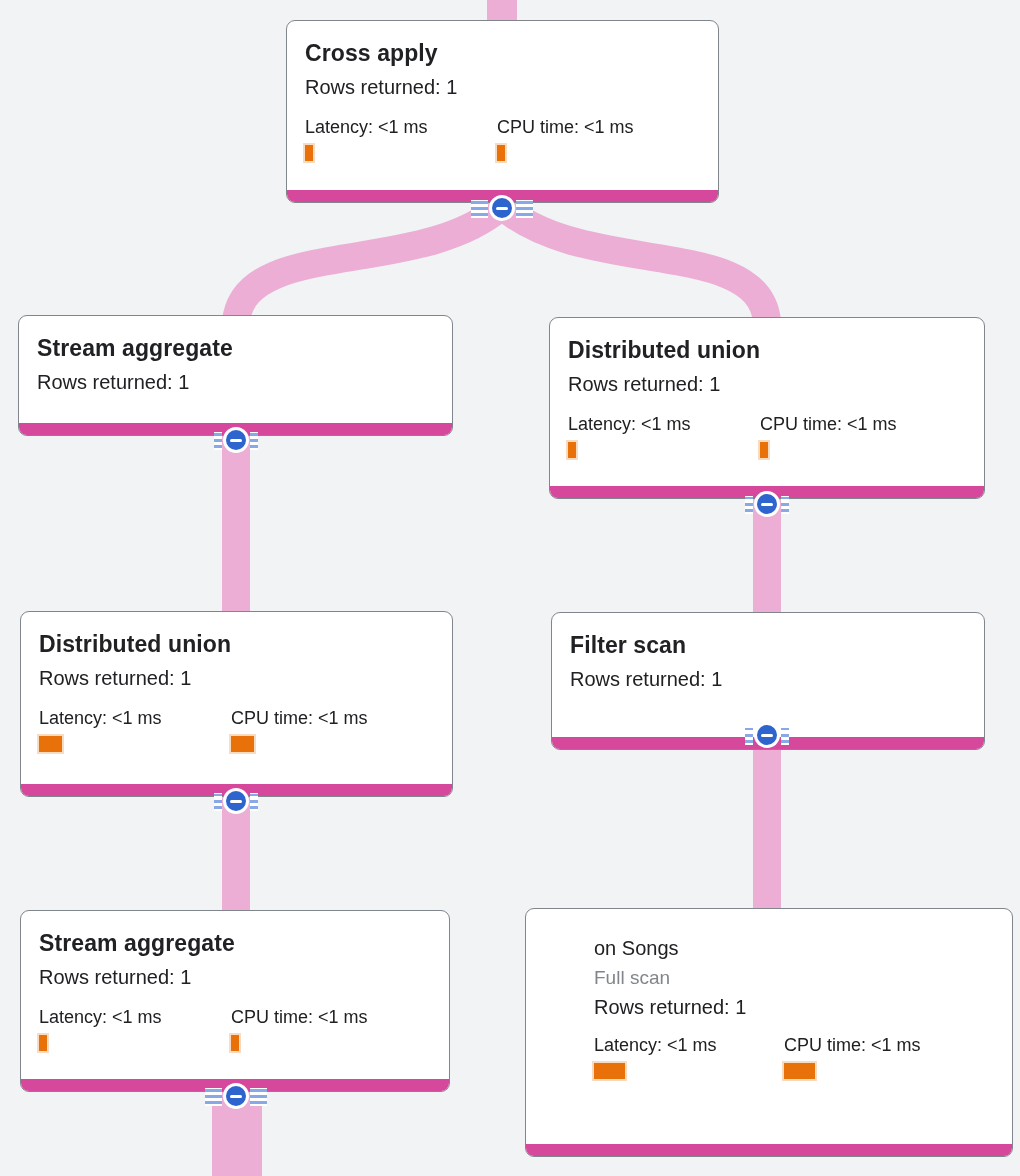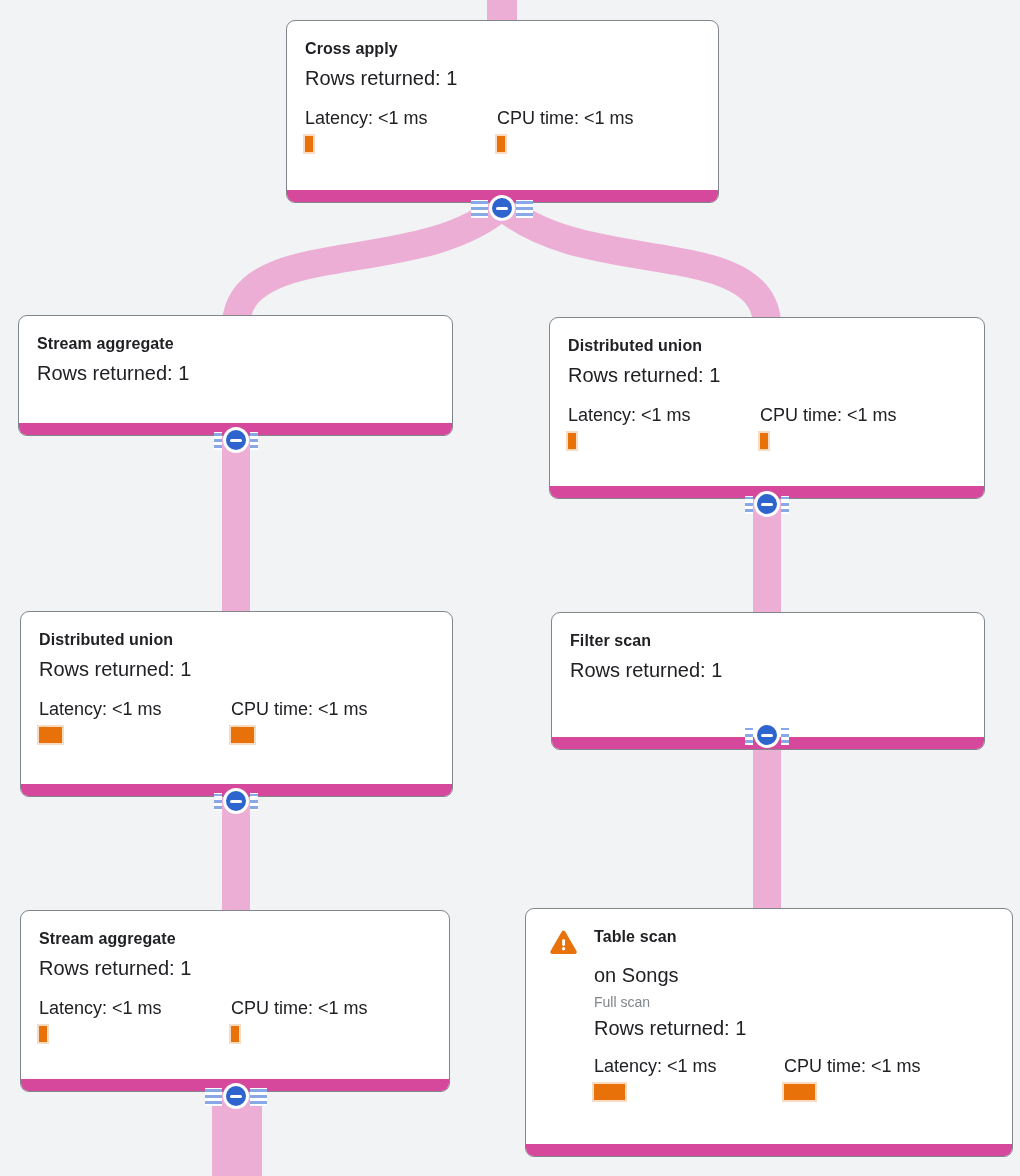"Cross apply" .title { font-size: 16px -> 23px }
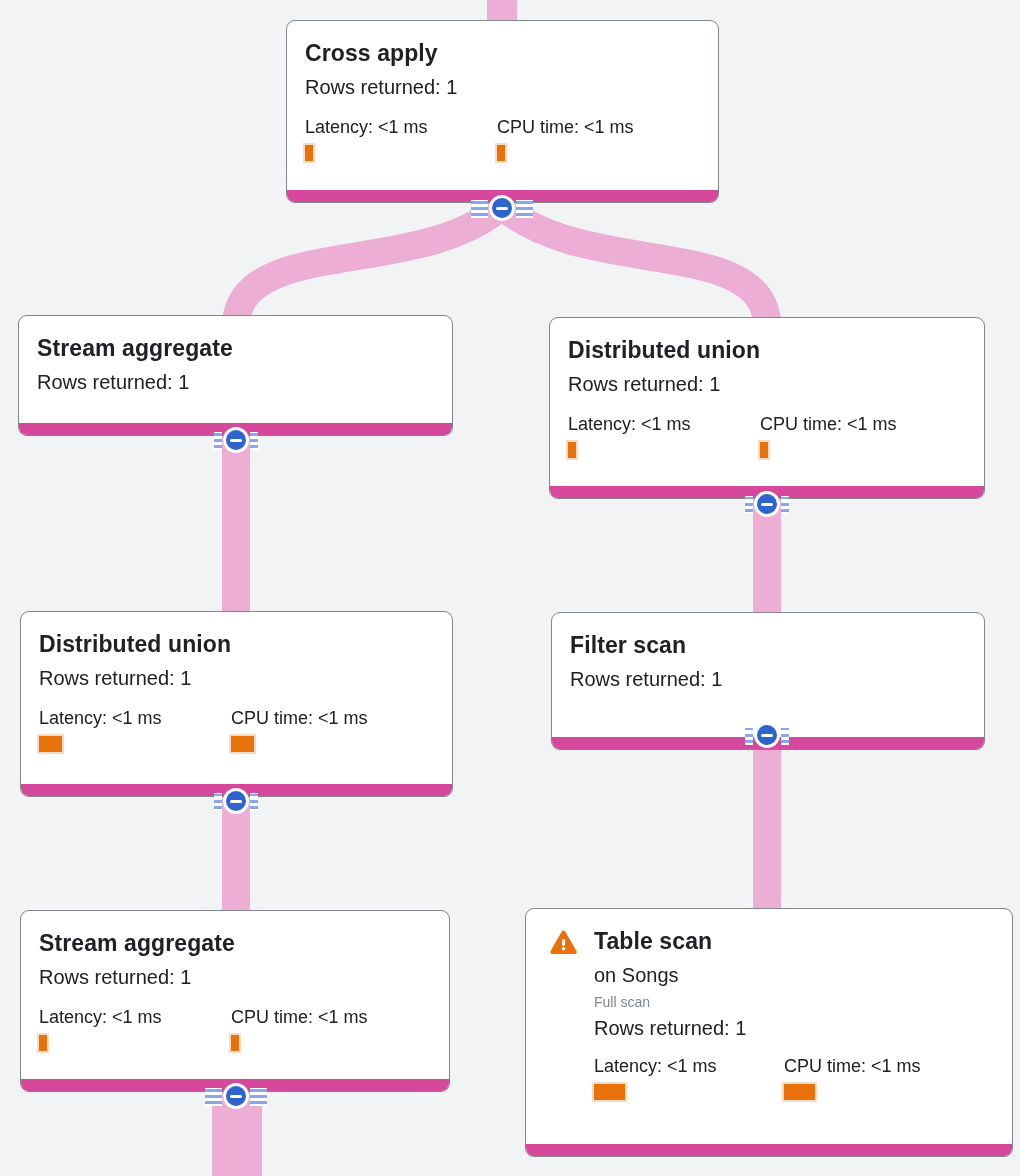"Table scan" div.ts-head { html: <div> <svg> <path></path> <rect></rect> <circle></circle> </svg> <div>Table scan</div> </div> -> none }
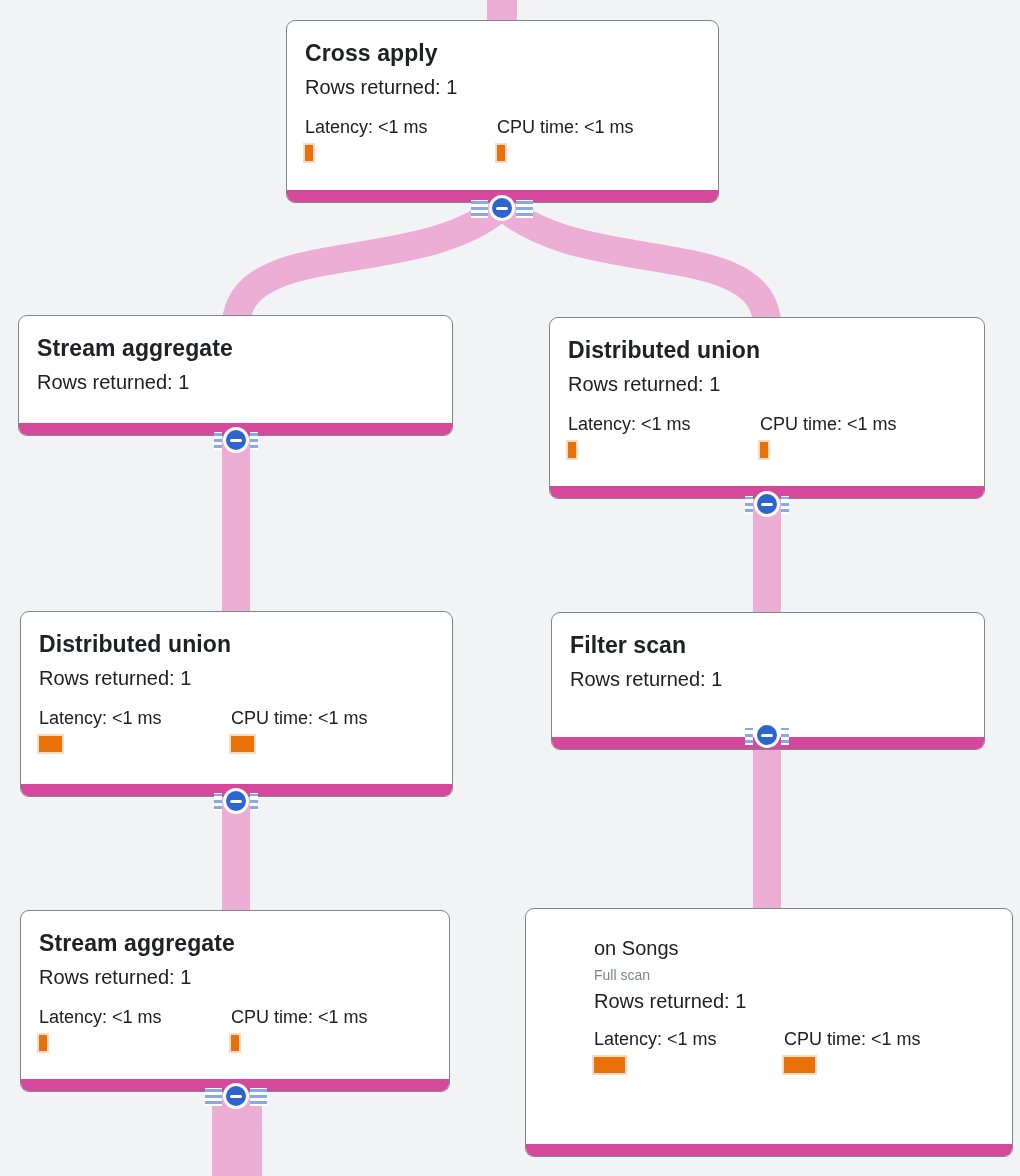"Full scan" .ts-scan { font-size: 14px -> 19px }
